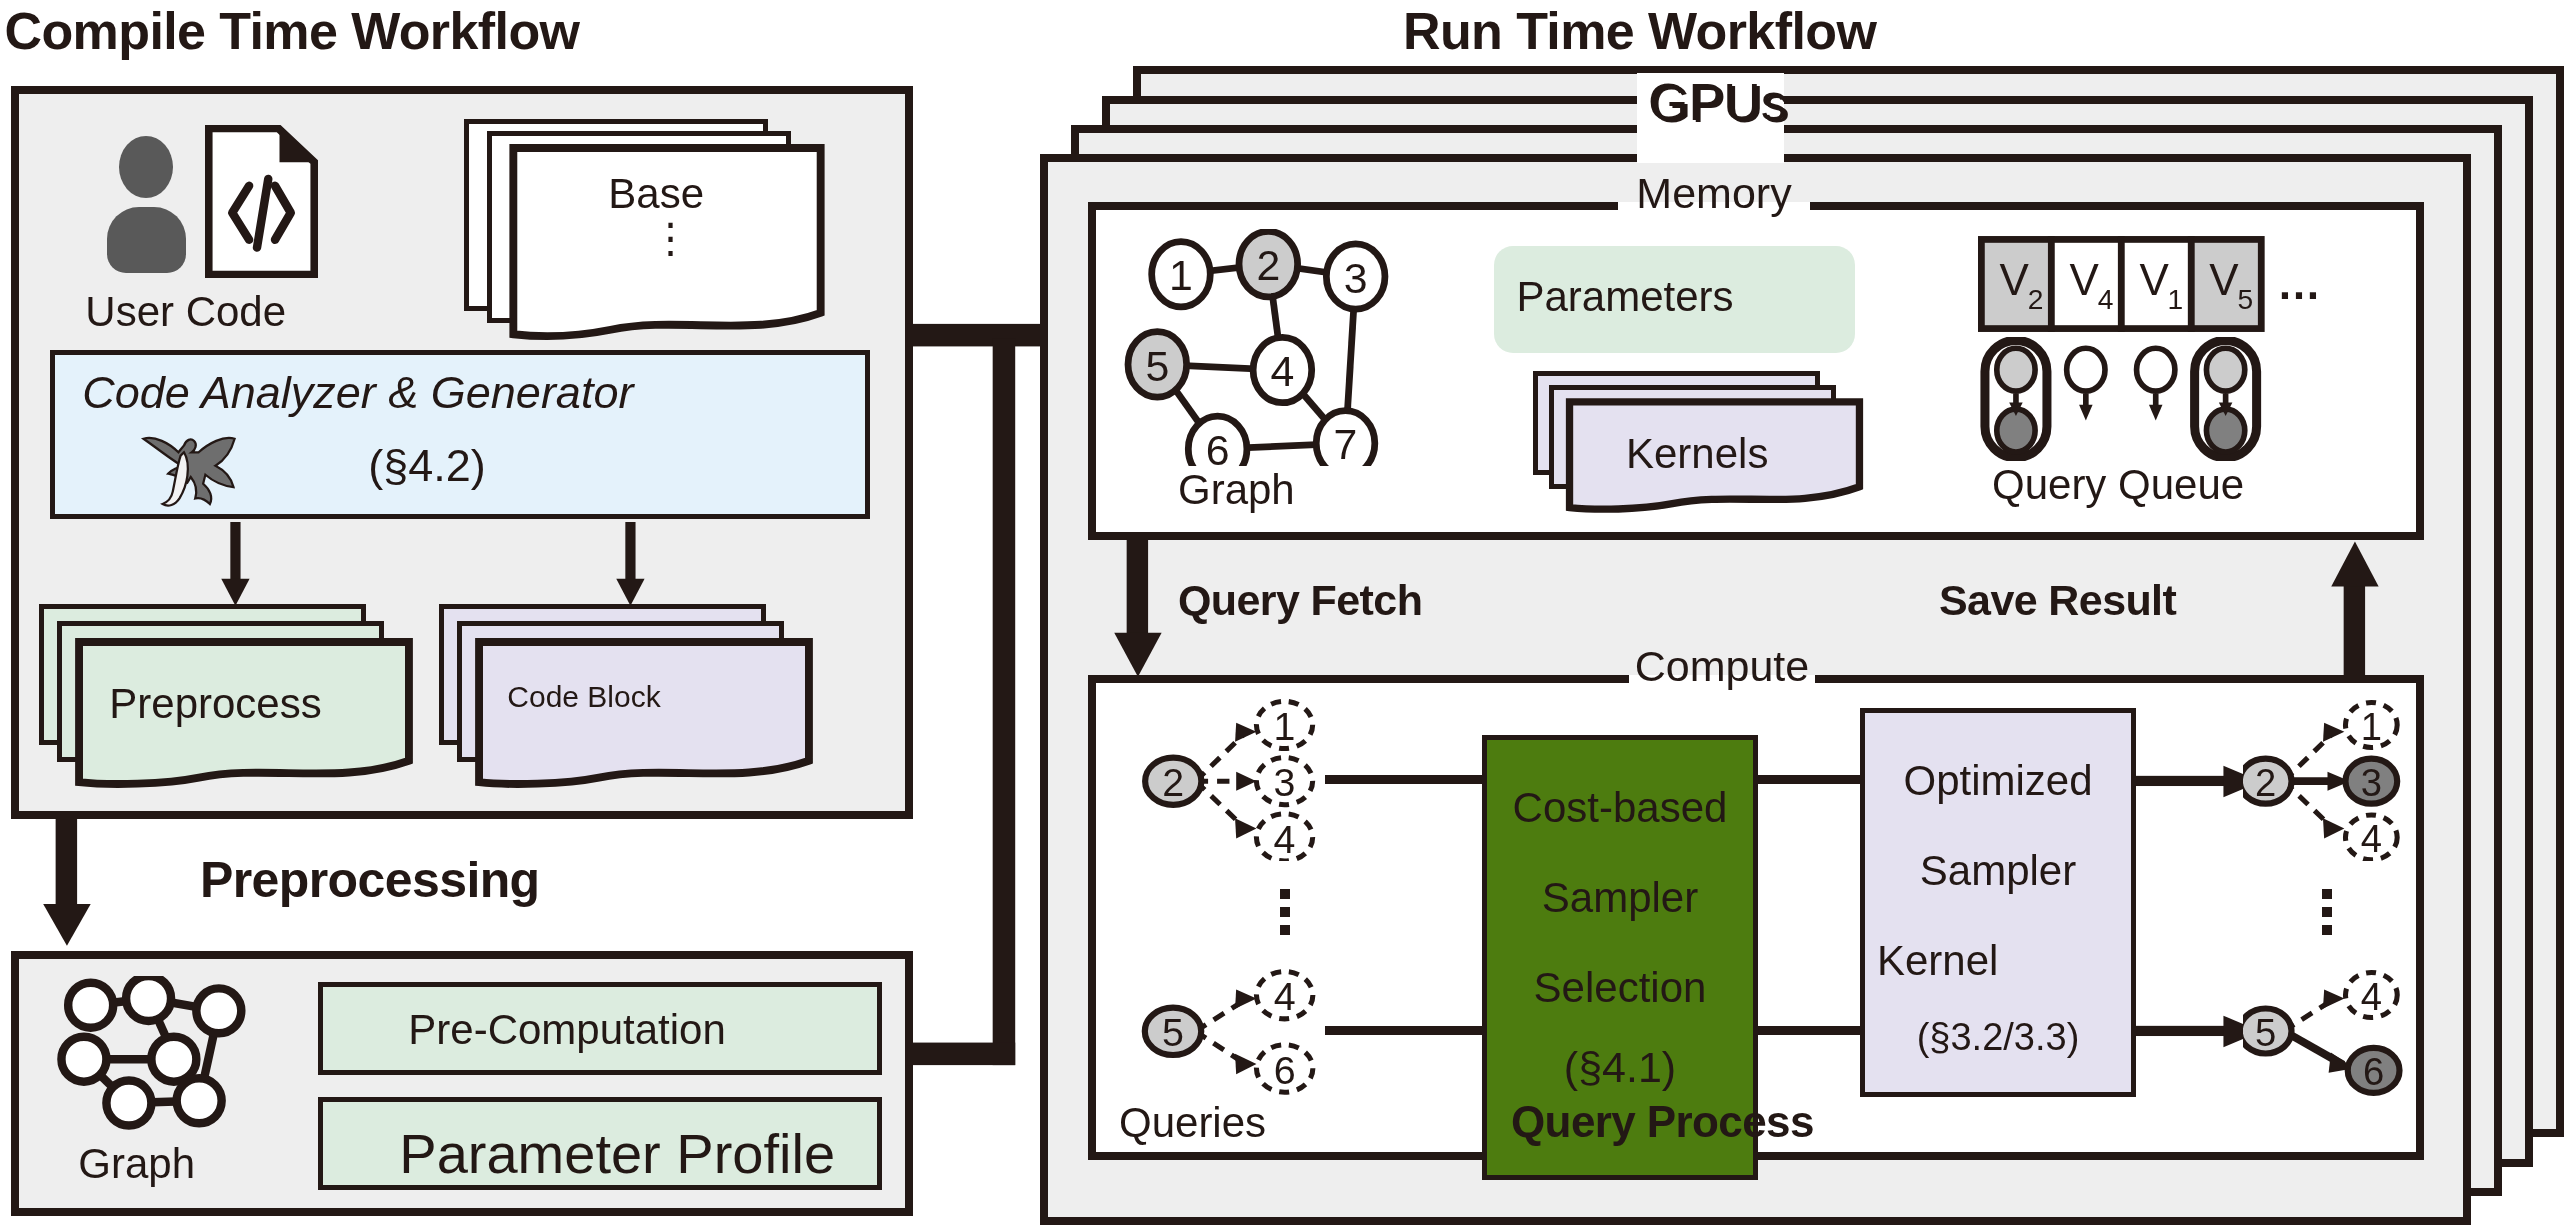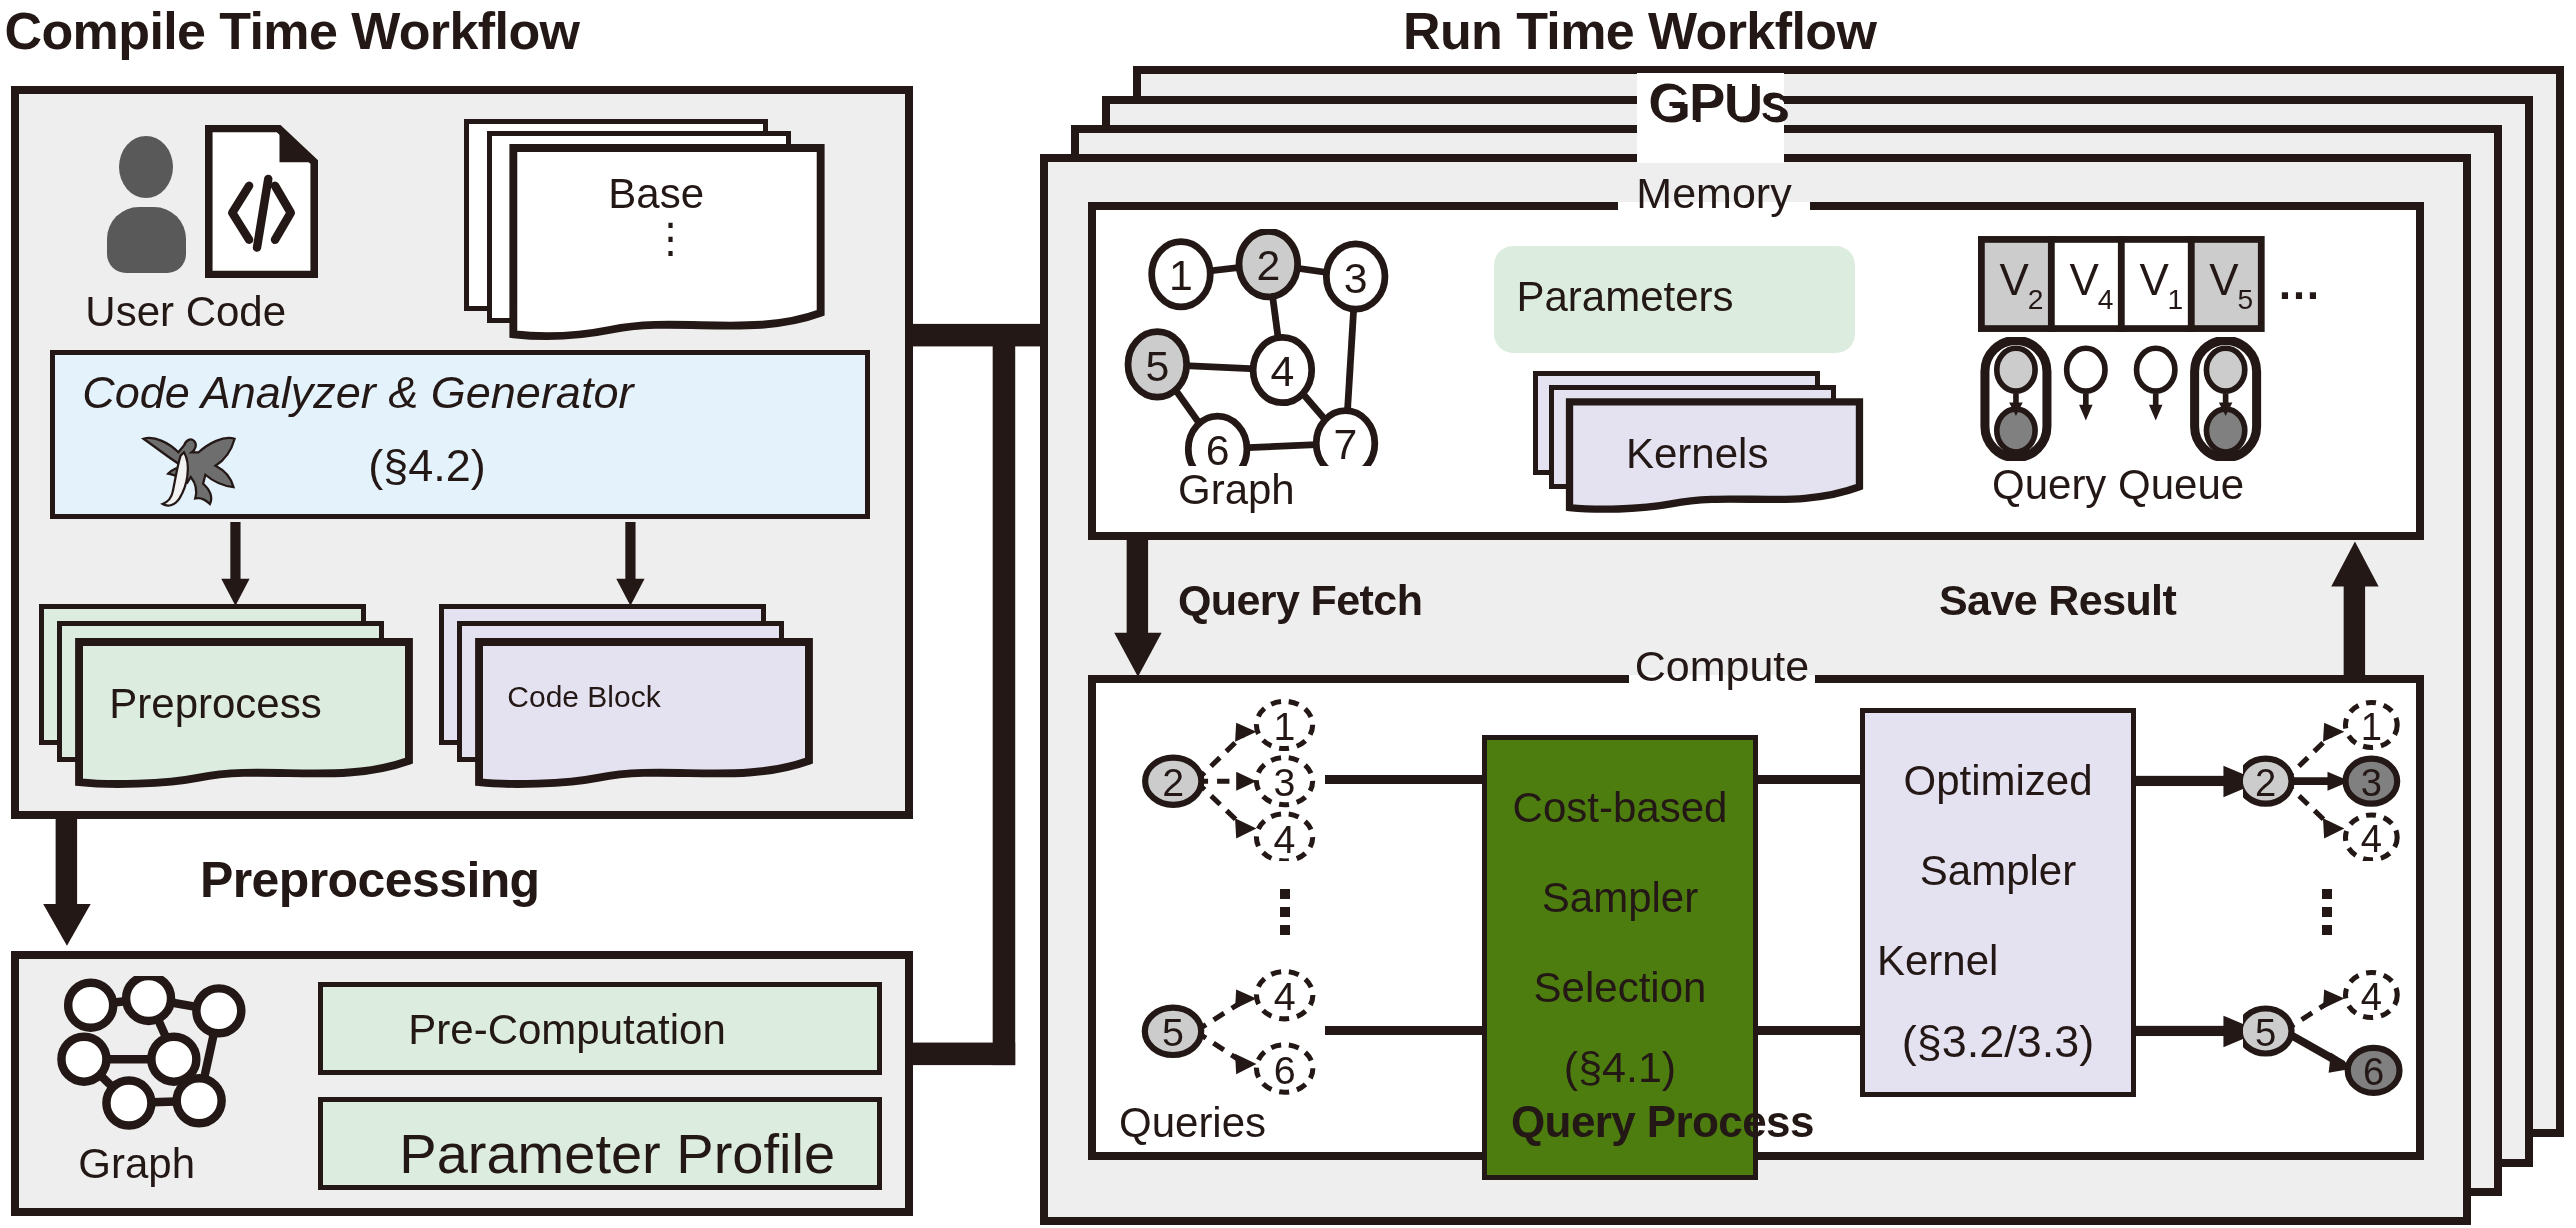"(§3.2/3.3)" div.abs { font-size: 45px -> 38px }
